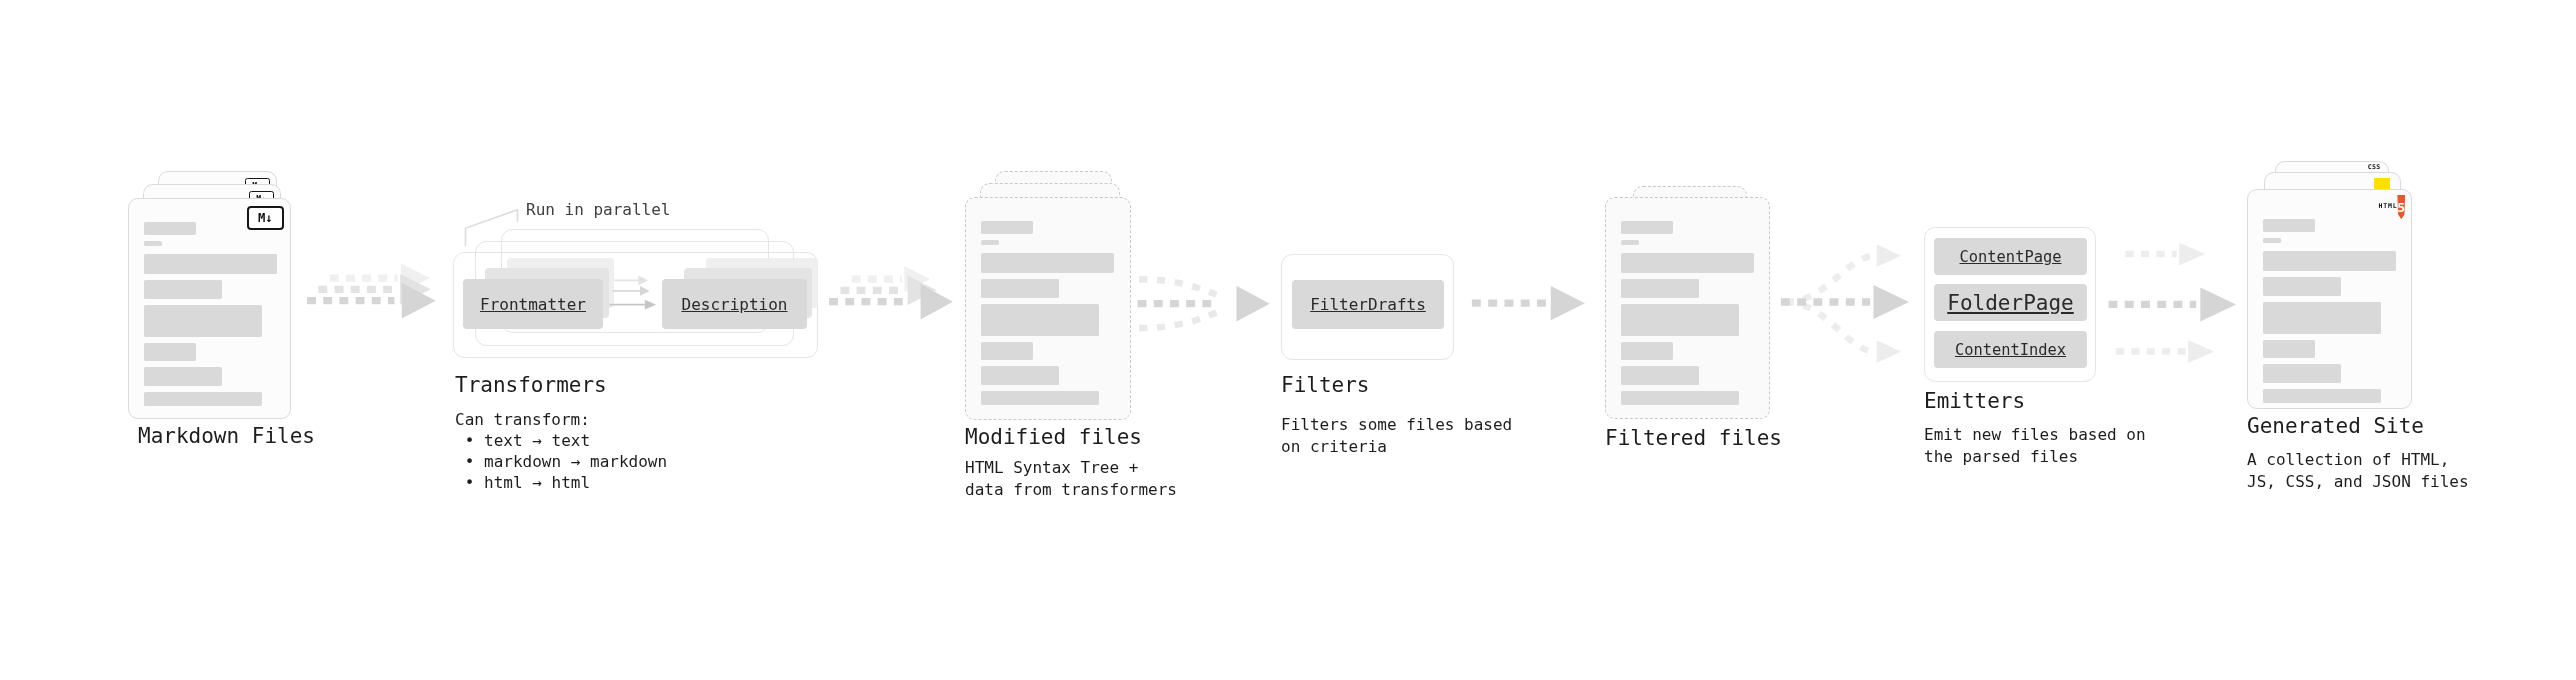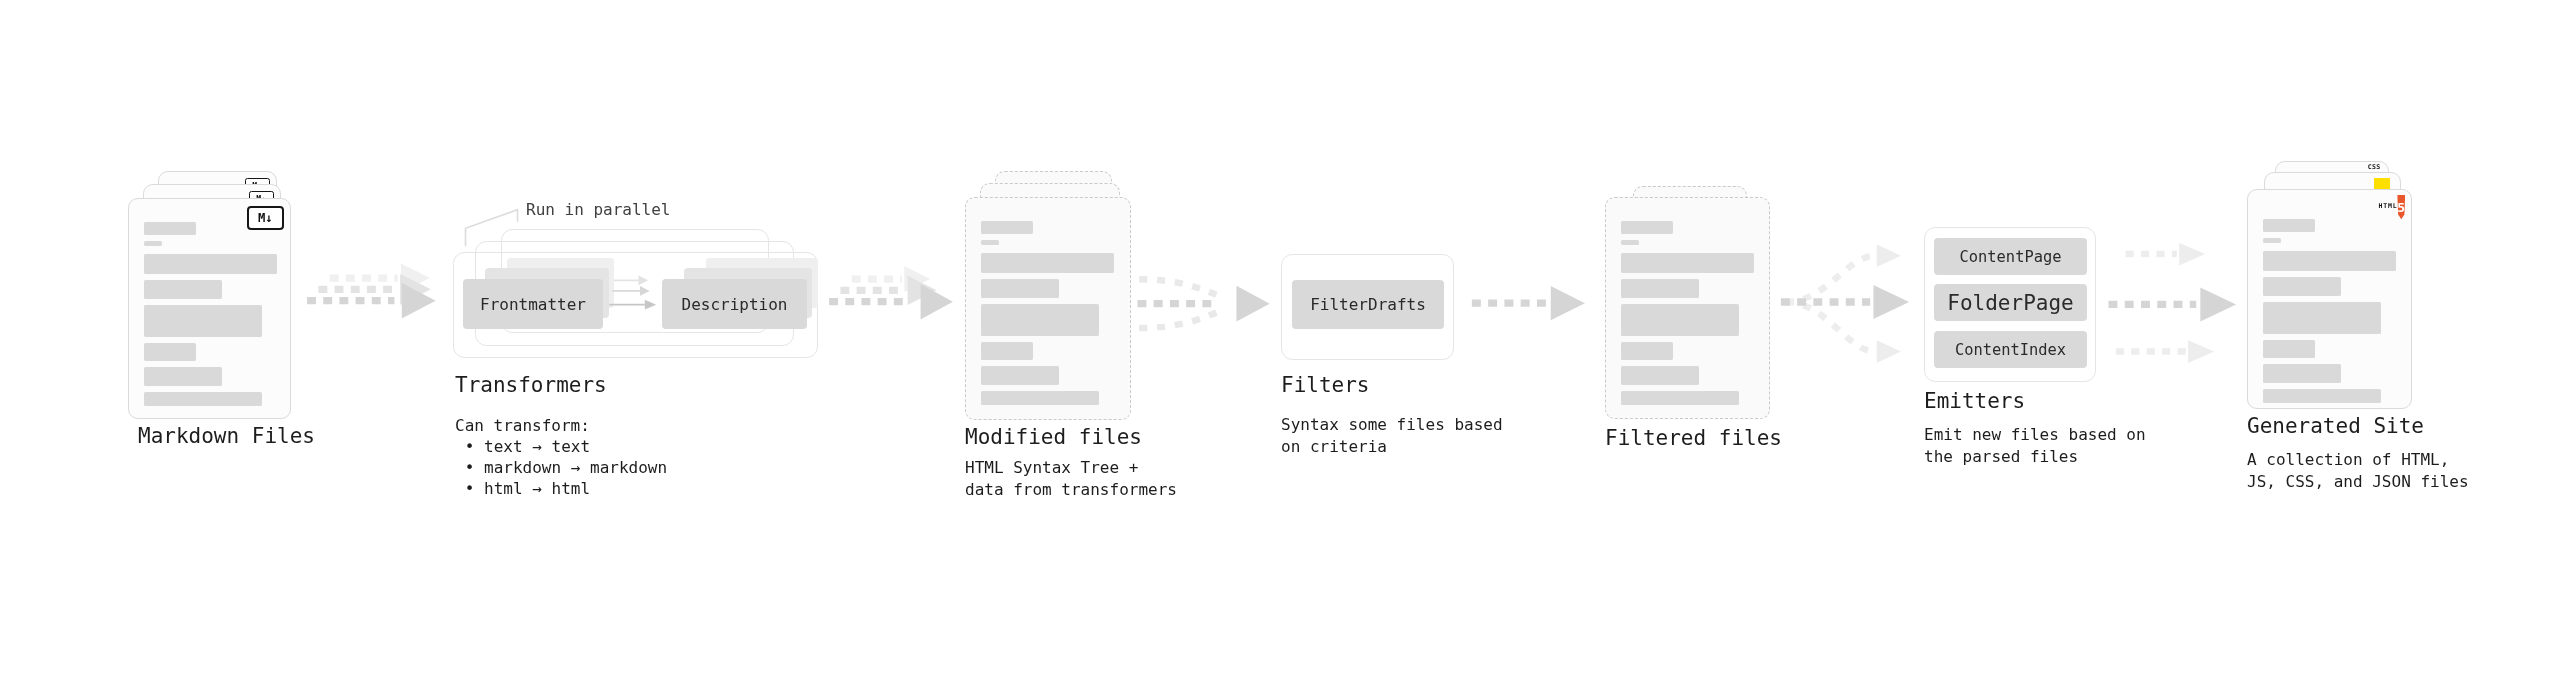"ContentPage" .pill { text-decoration: none -> underline }
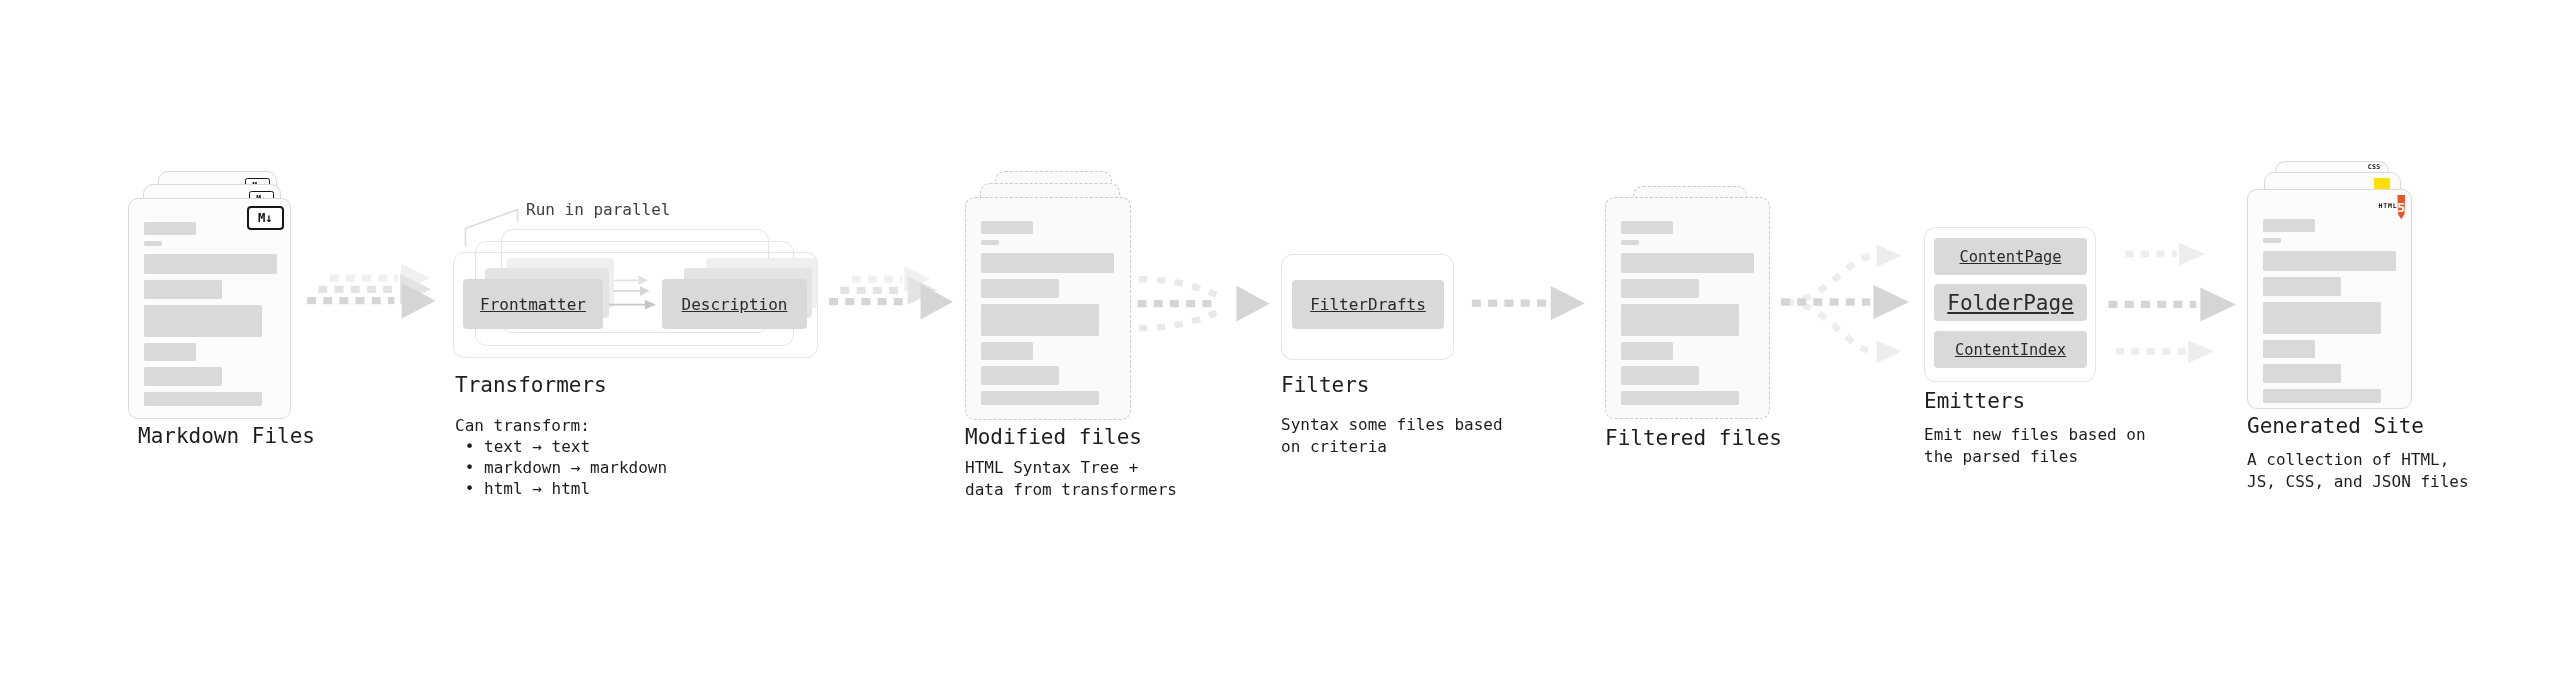"Can transform:" .caption.tight { margin-top: 6px -> none }
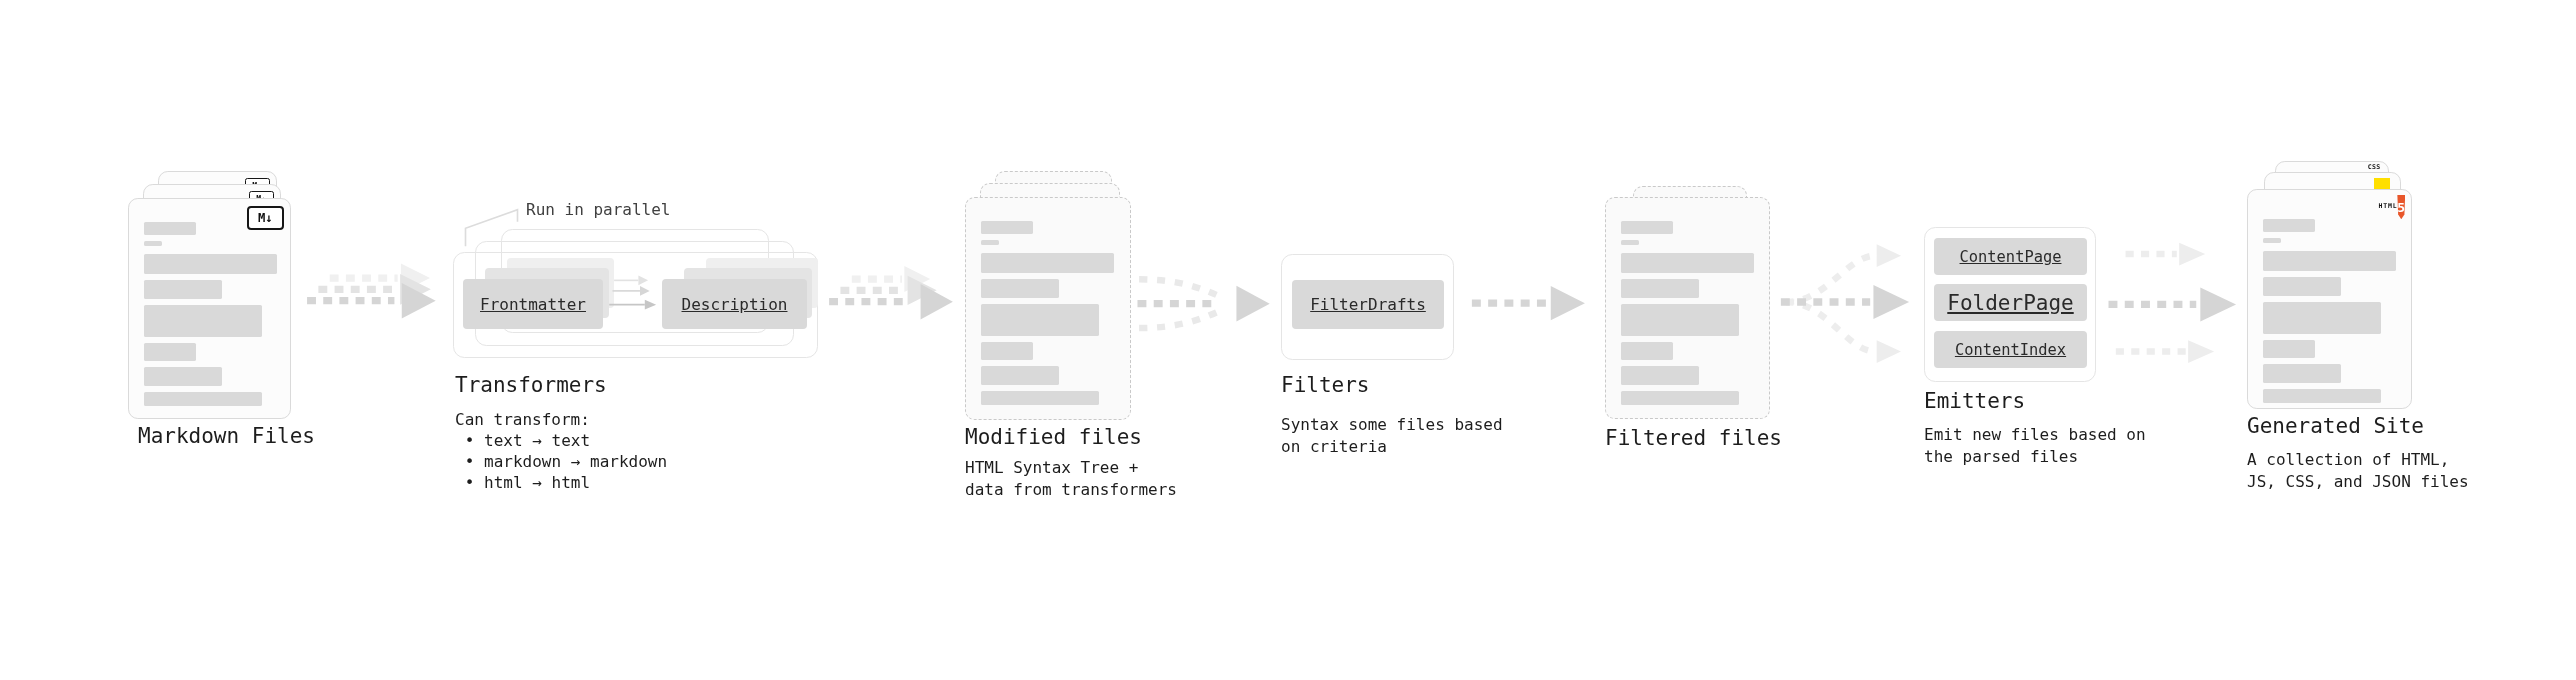"Syntax some files based" div { text: Syntax -> Filters }
